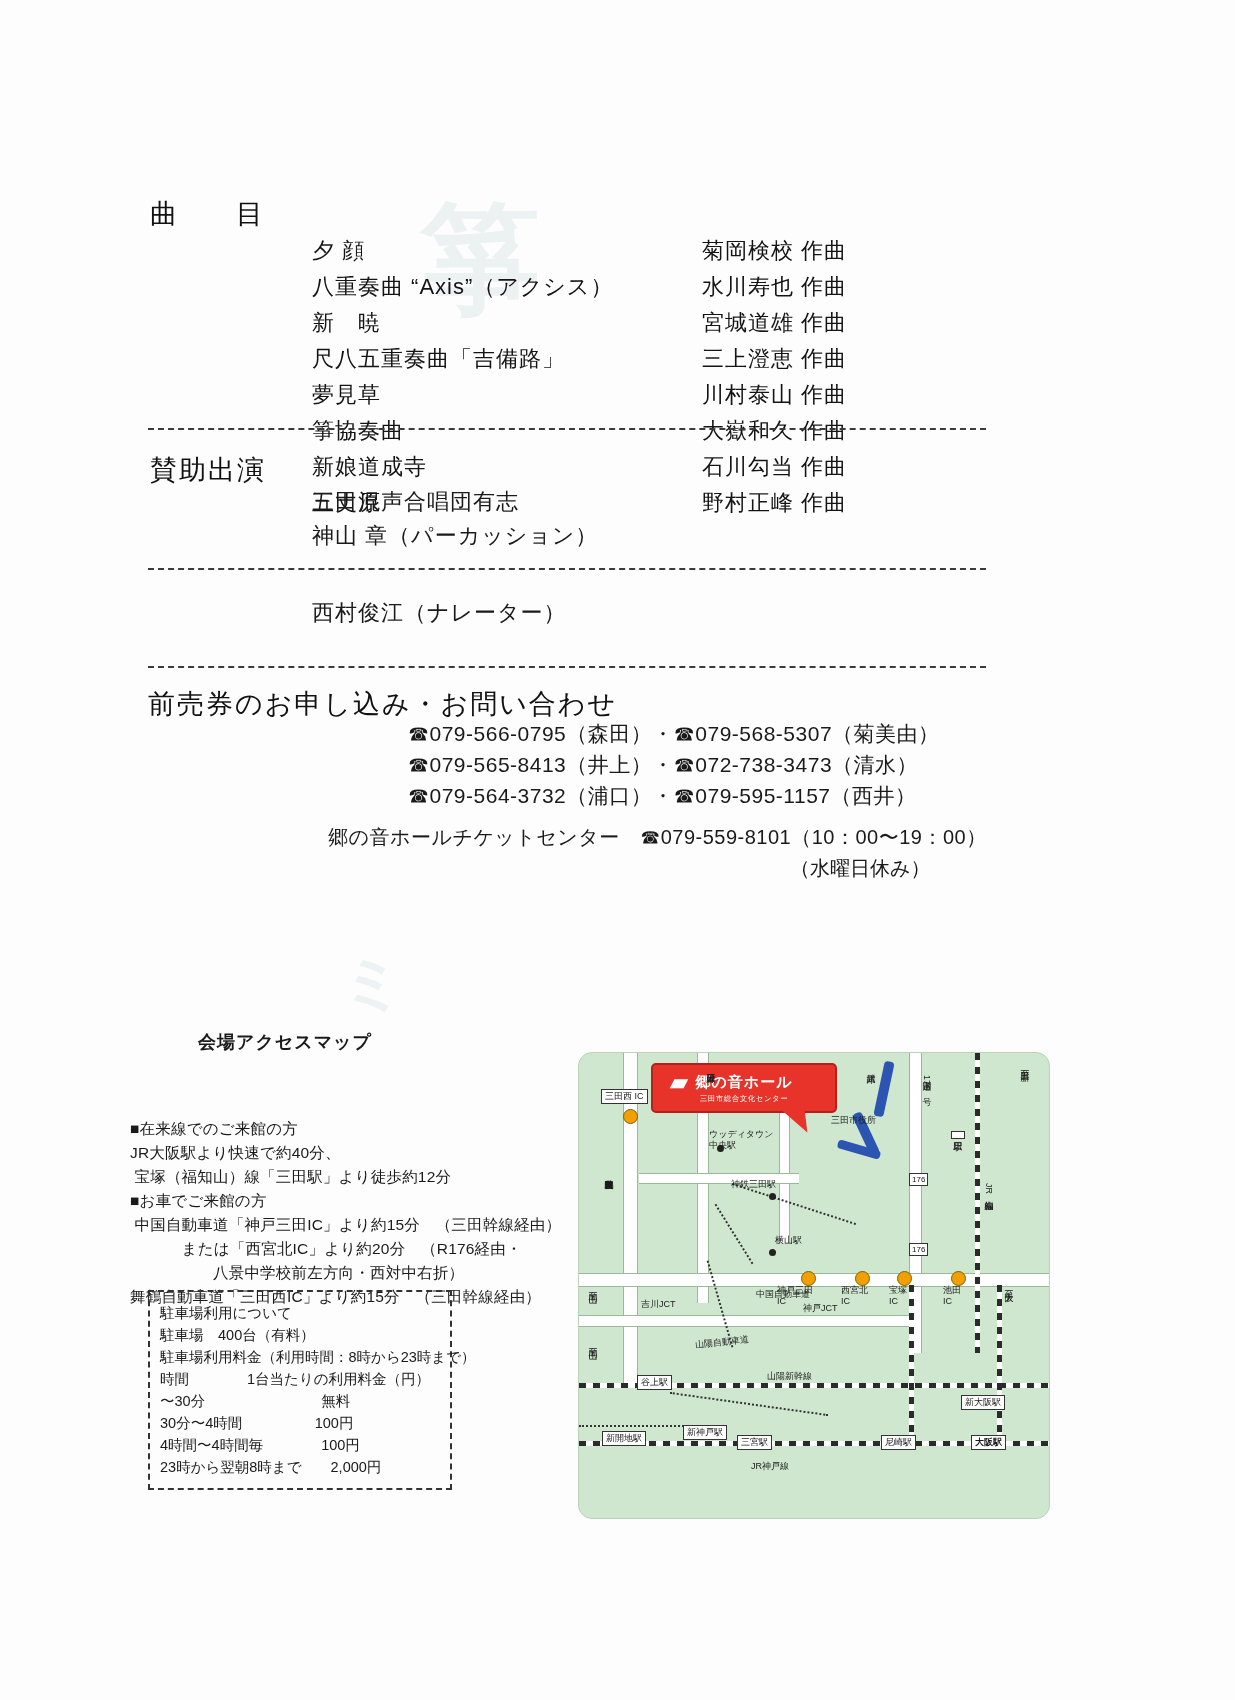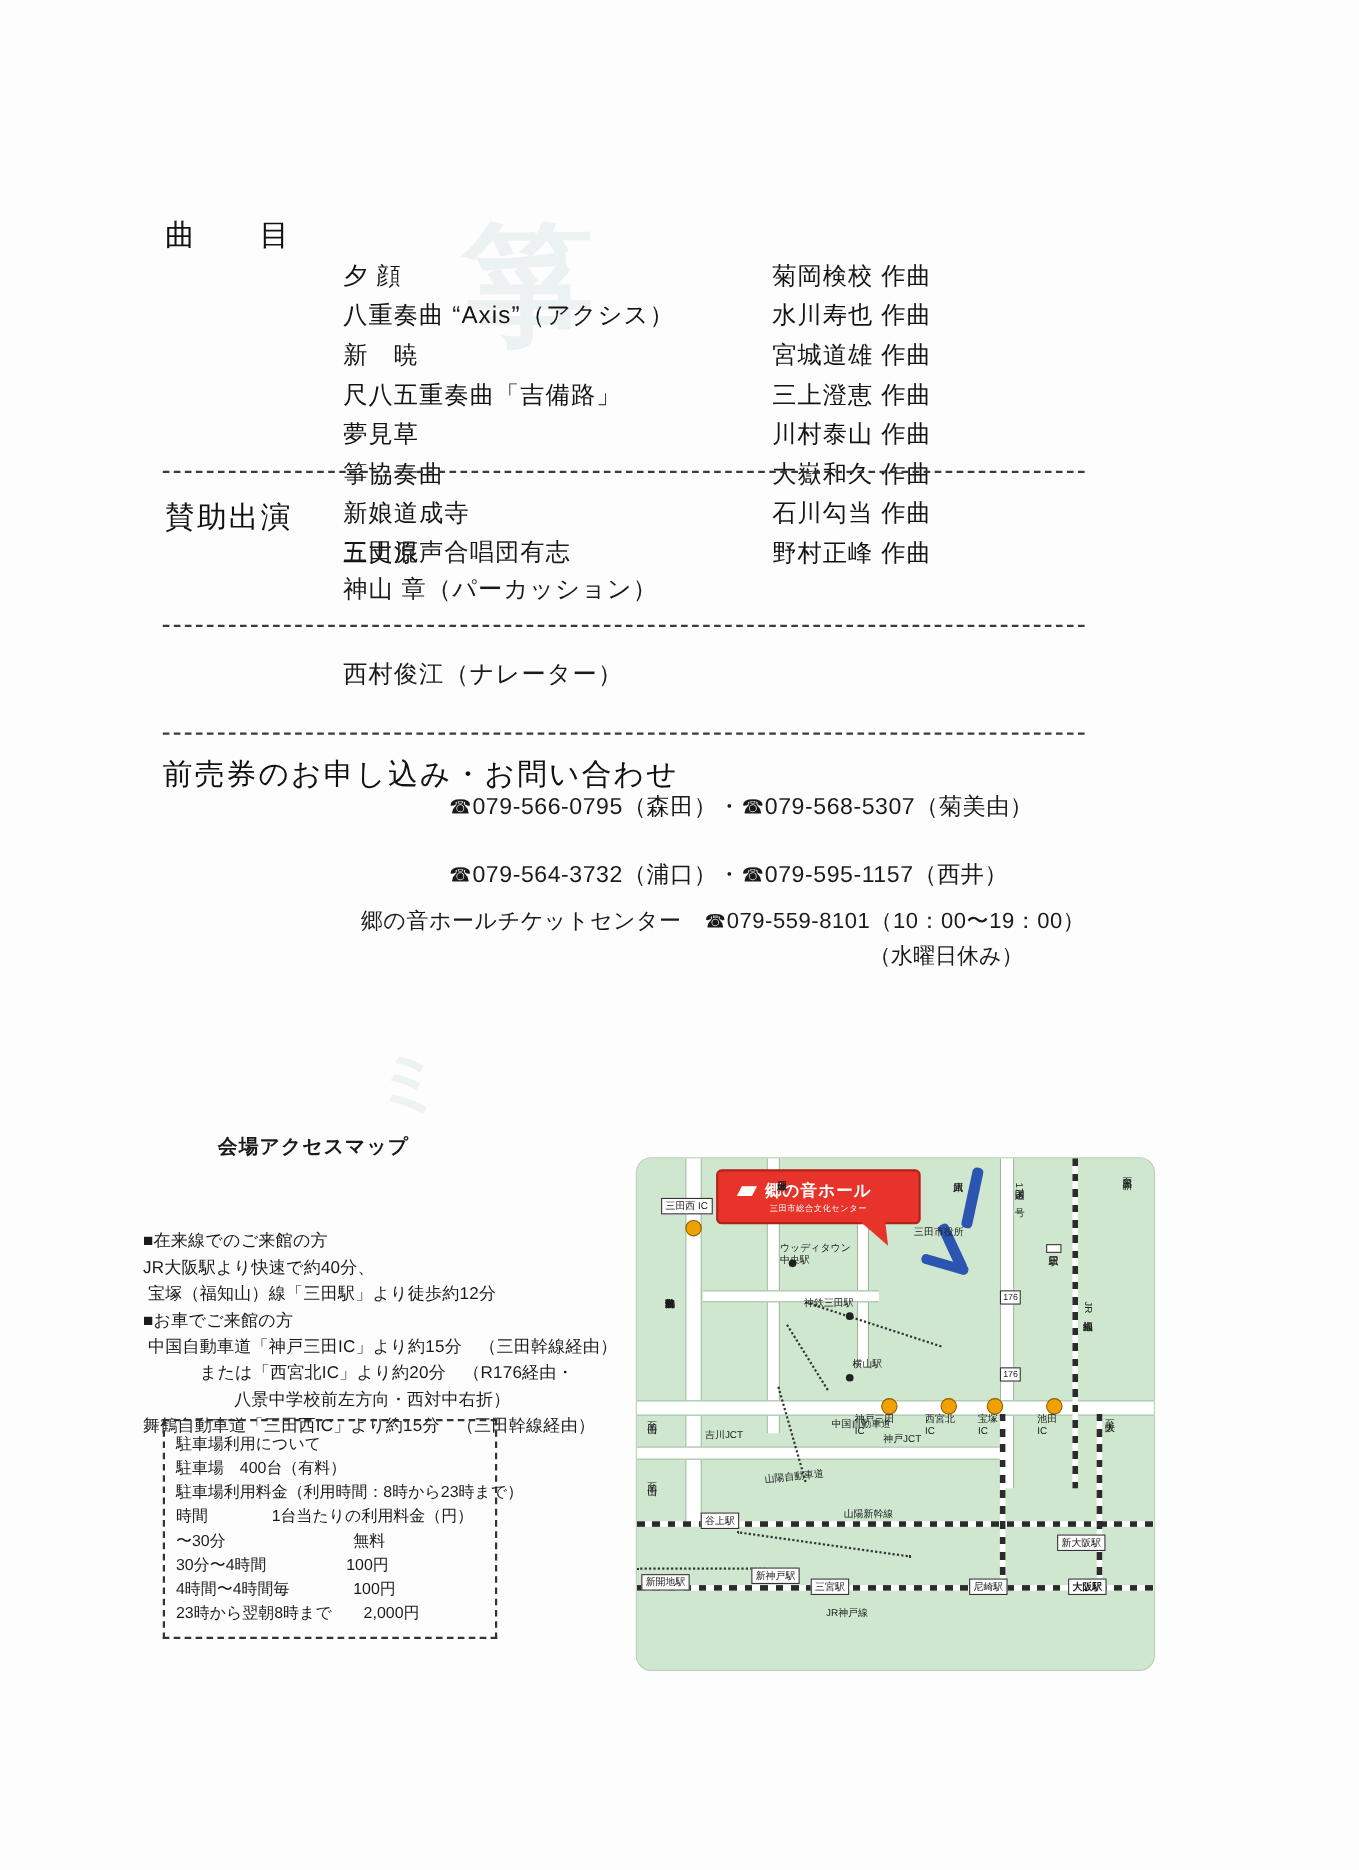"☎079-565-8413（井上）・☎072-738-3473（清水）" div.tel-block { html: none -> <div>☎079-565-8413（井上）・☎072-738-3473（清水）</div> }
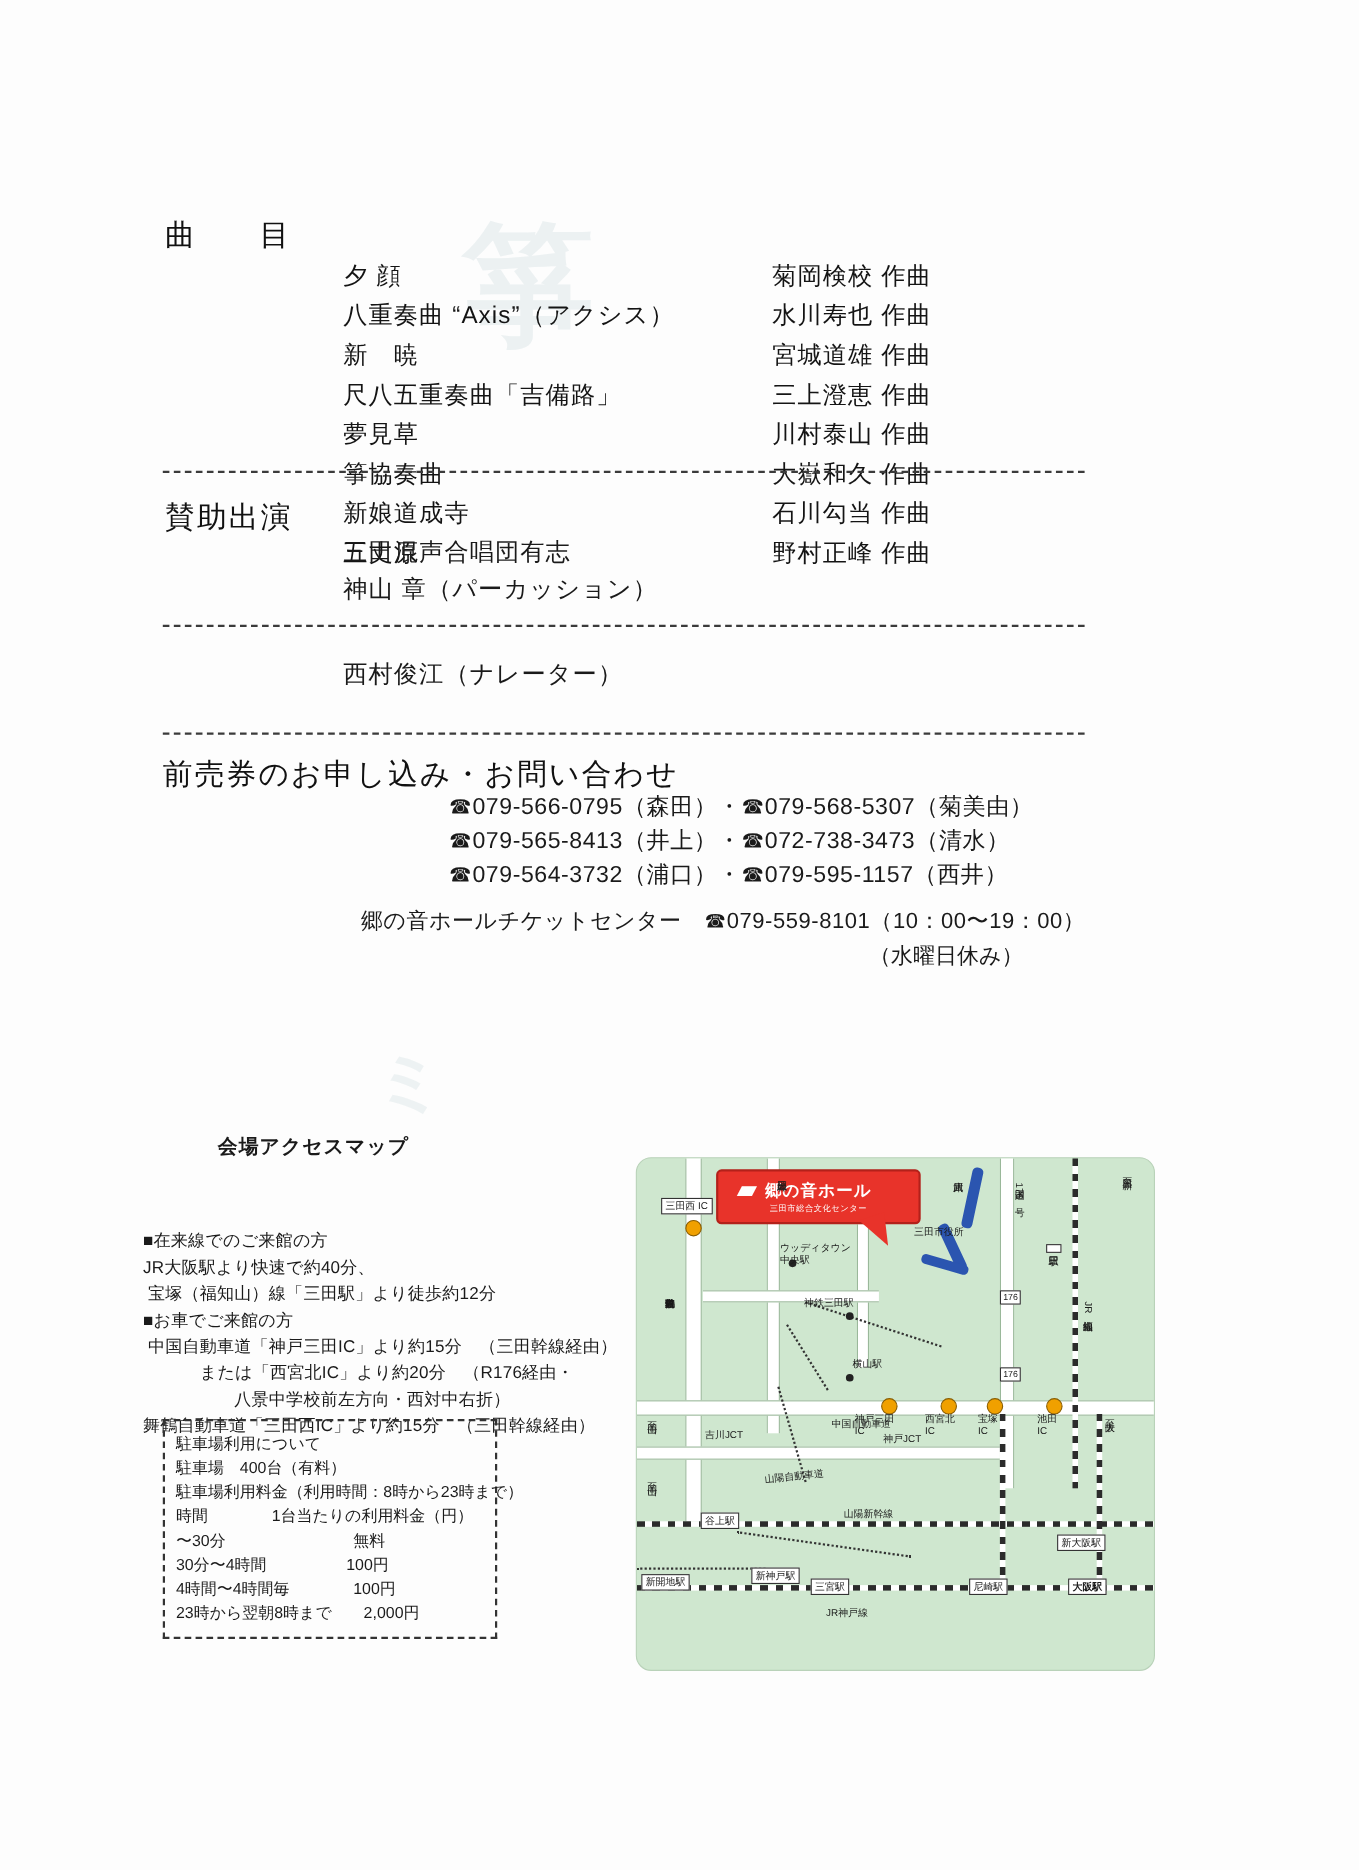"新開地駅" div.sta { left: 4px -> 23px }
